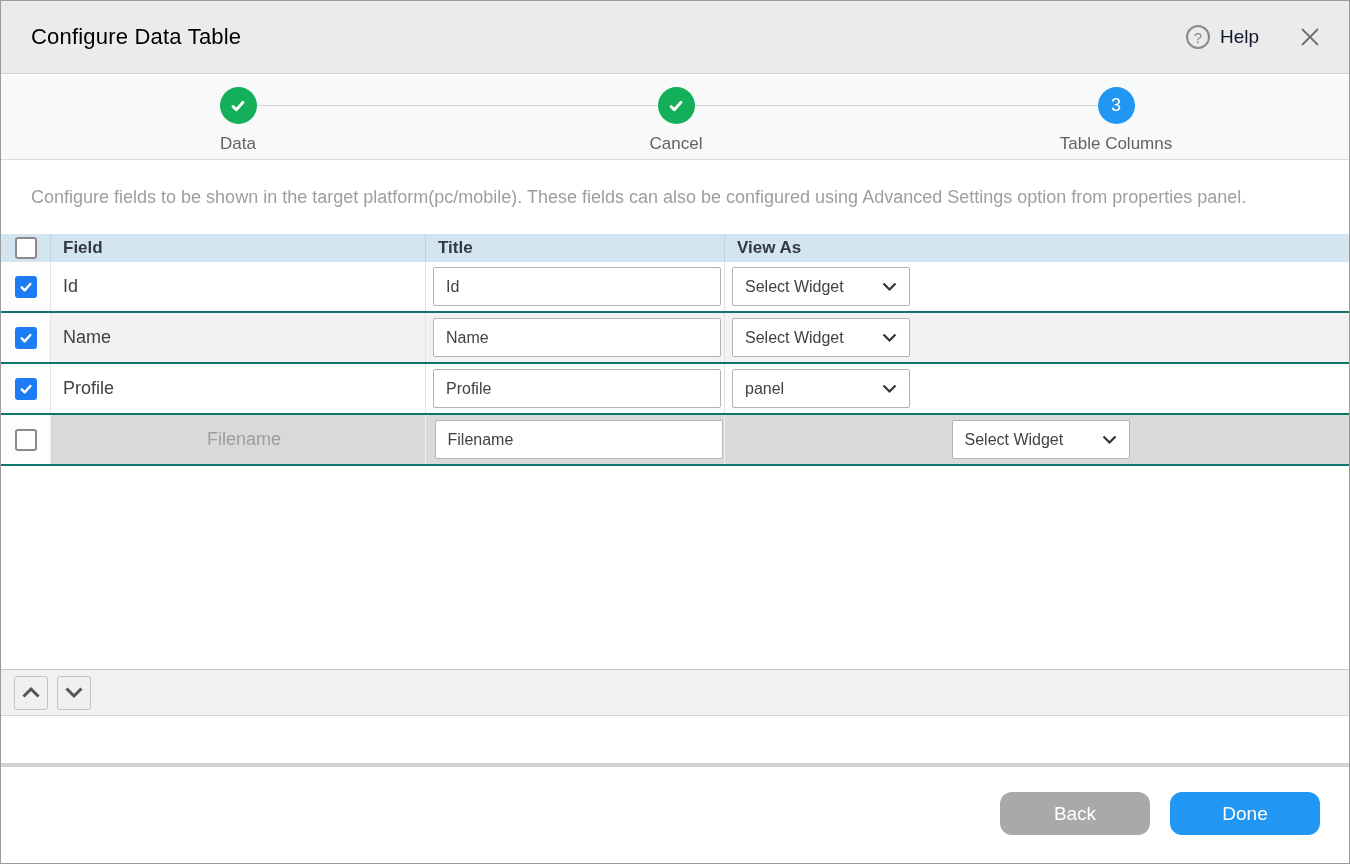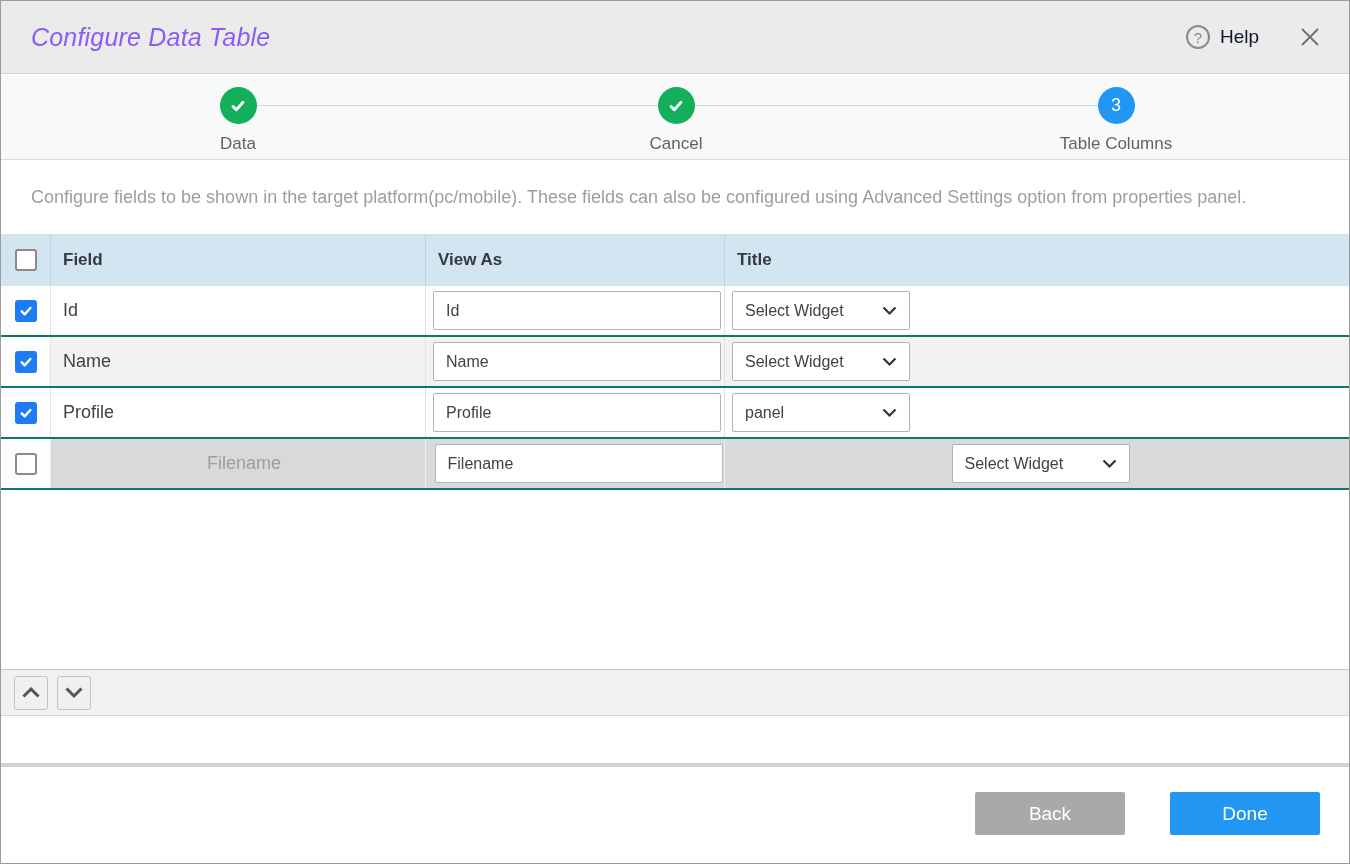"Configure Data Table" .titlebar h1 { color: #8b5cf6 -> #000000; font-size: 25px -> 22px; font-style: italic -> none }
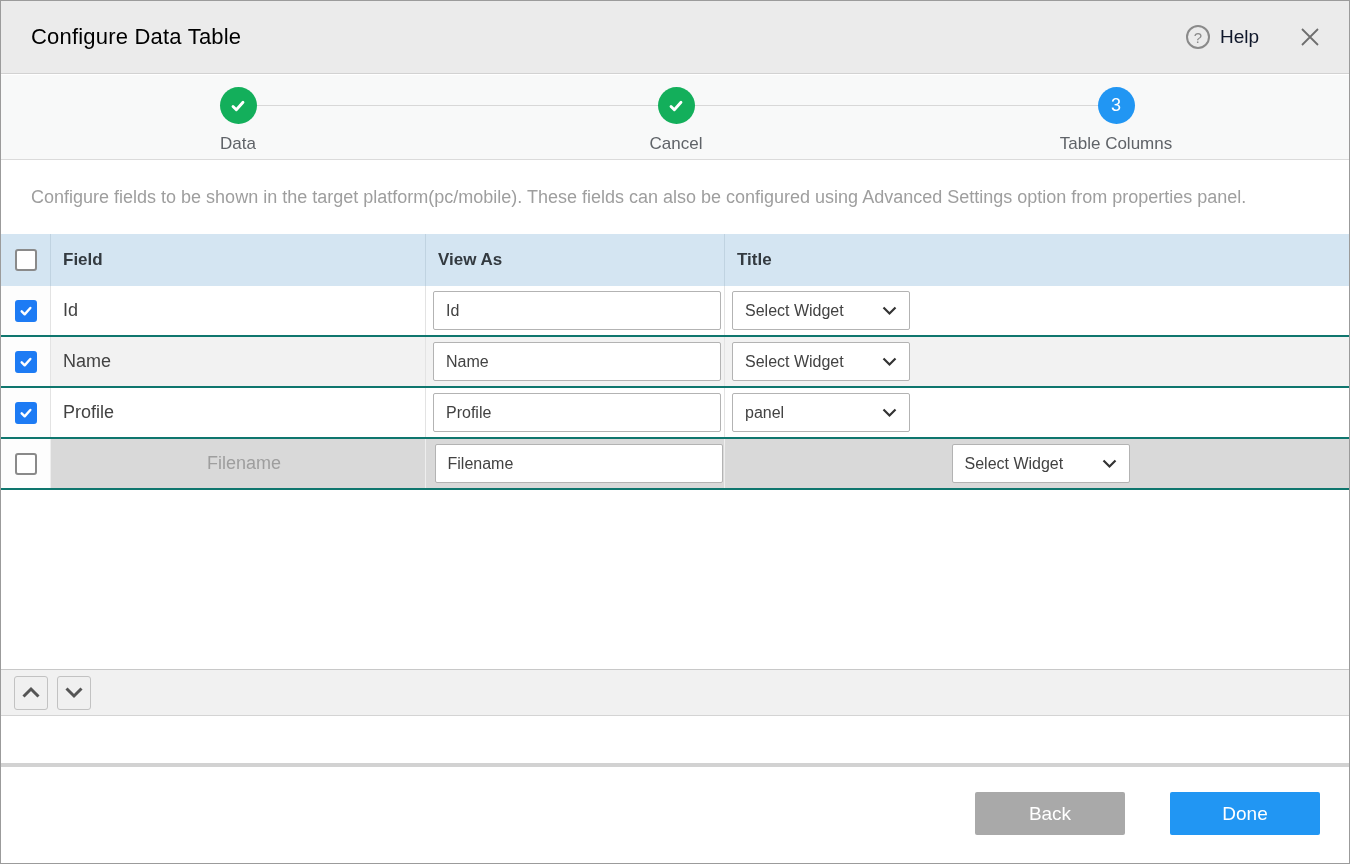"Field" .trow-head { height: 52px -> 28px }
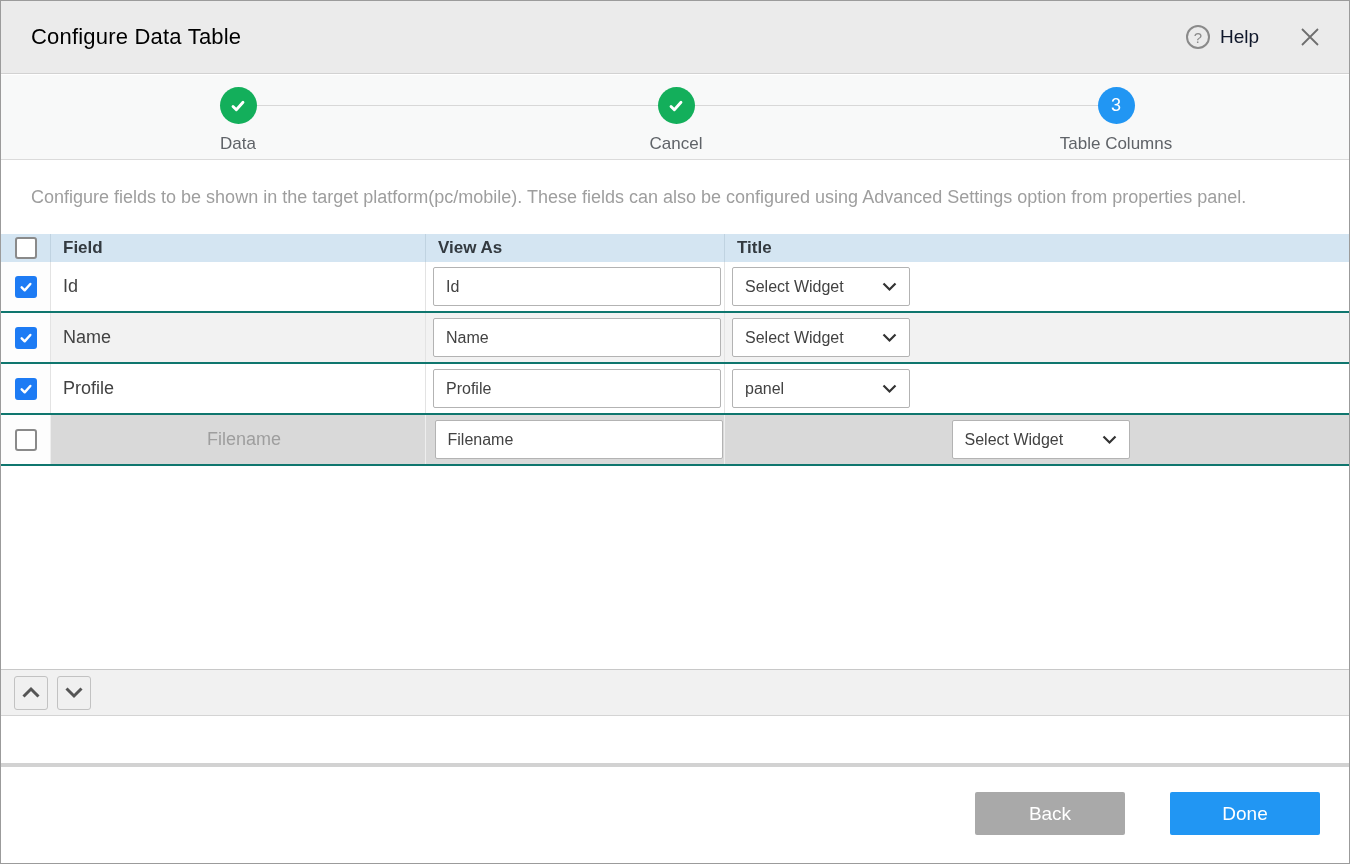"View As" div.cell { order: before "Title" -> after "Title" }
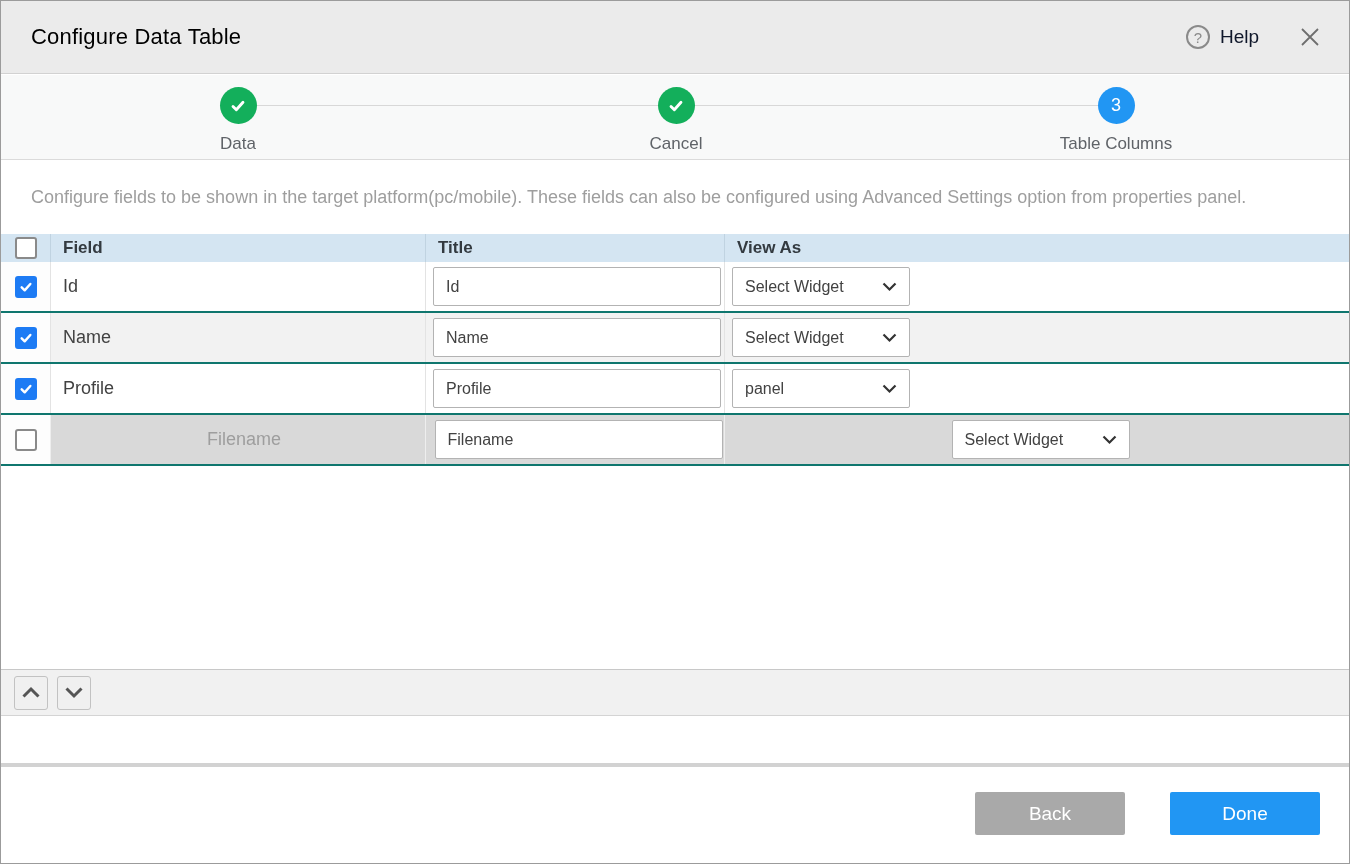"Back" .btn { border-radius: 2px -> 12px; margin-left: 25px -> none }
